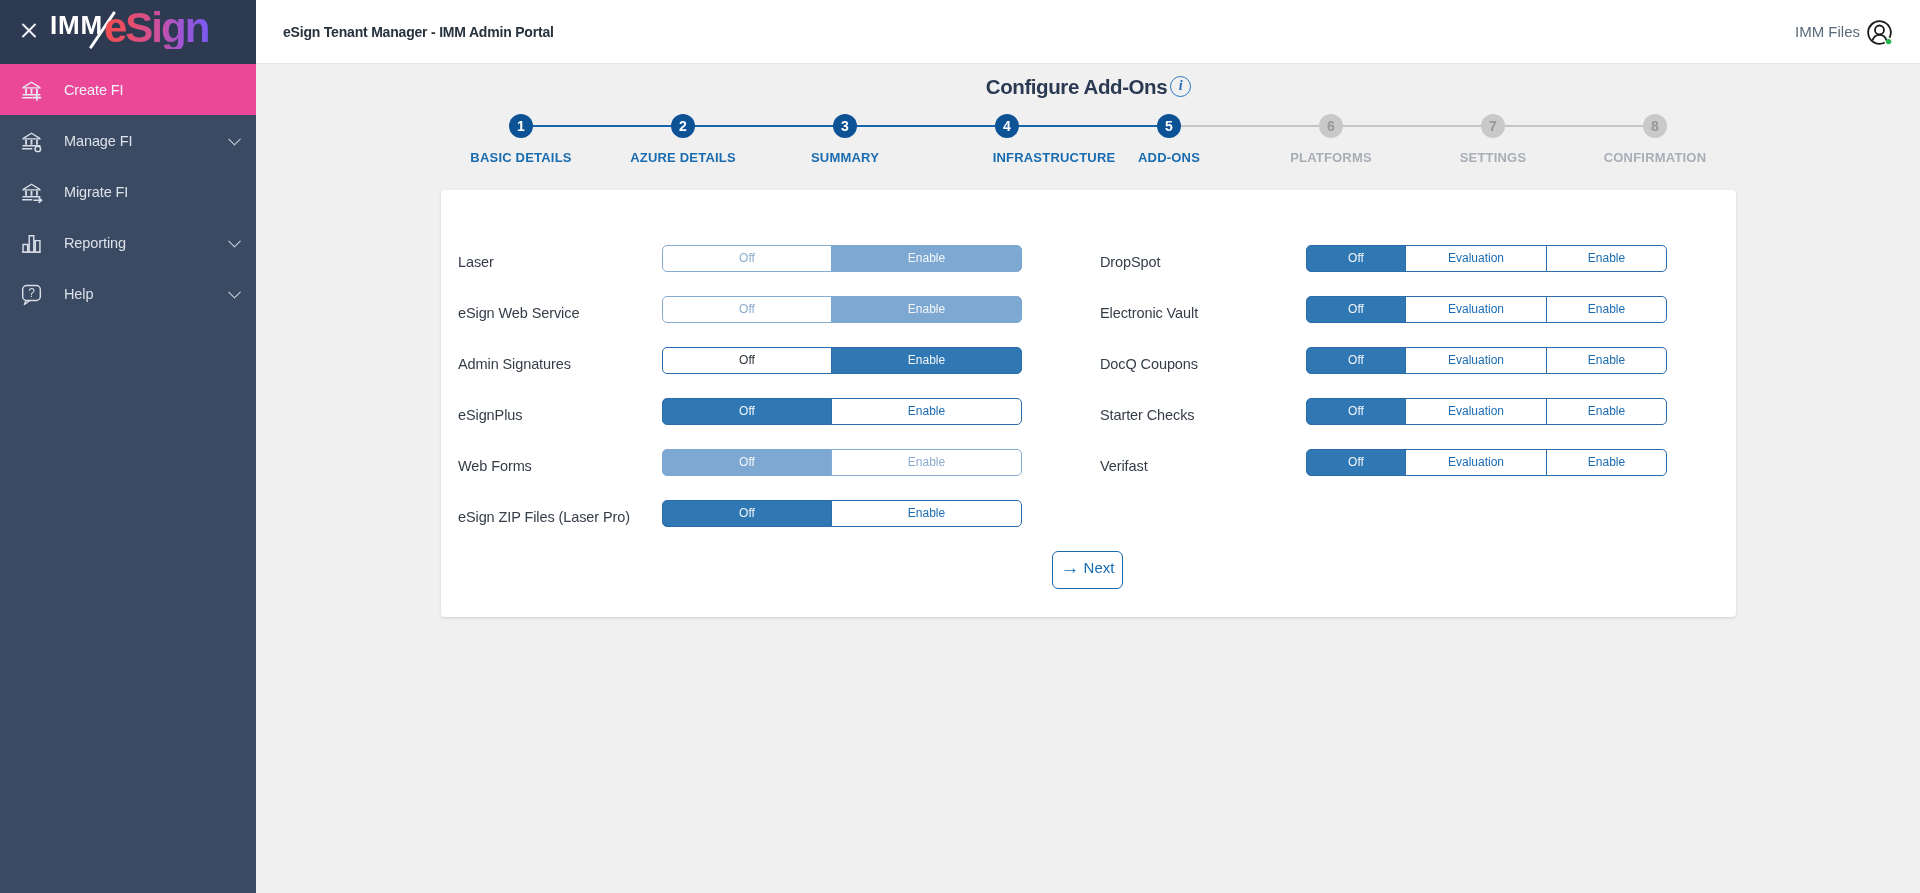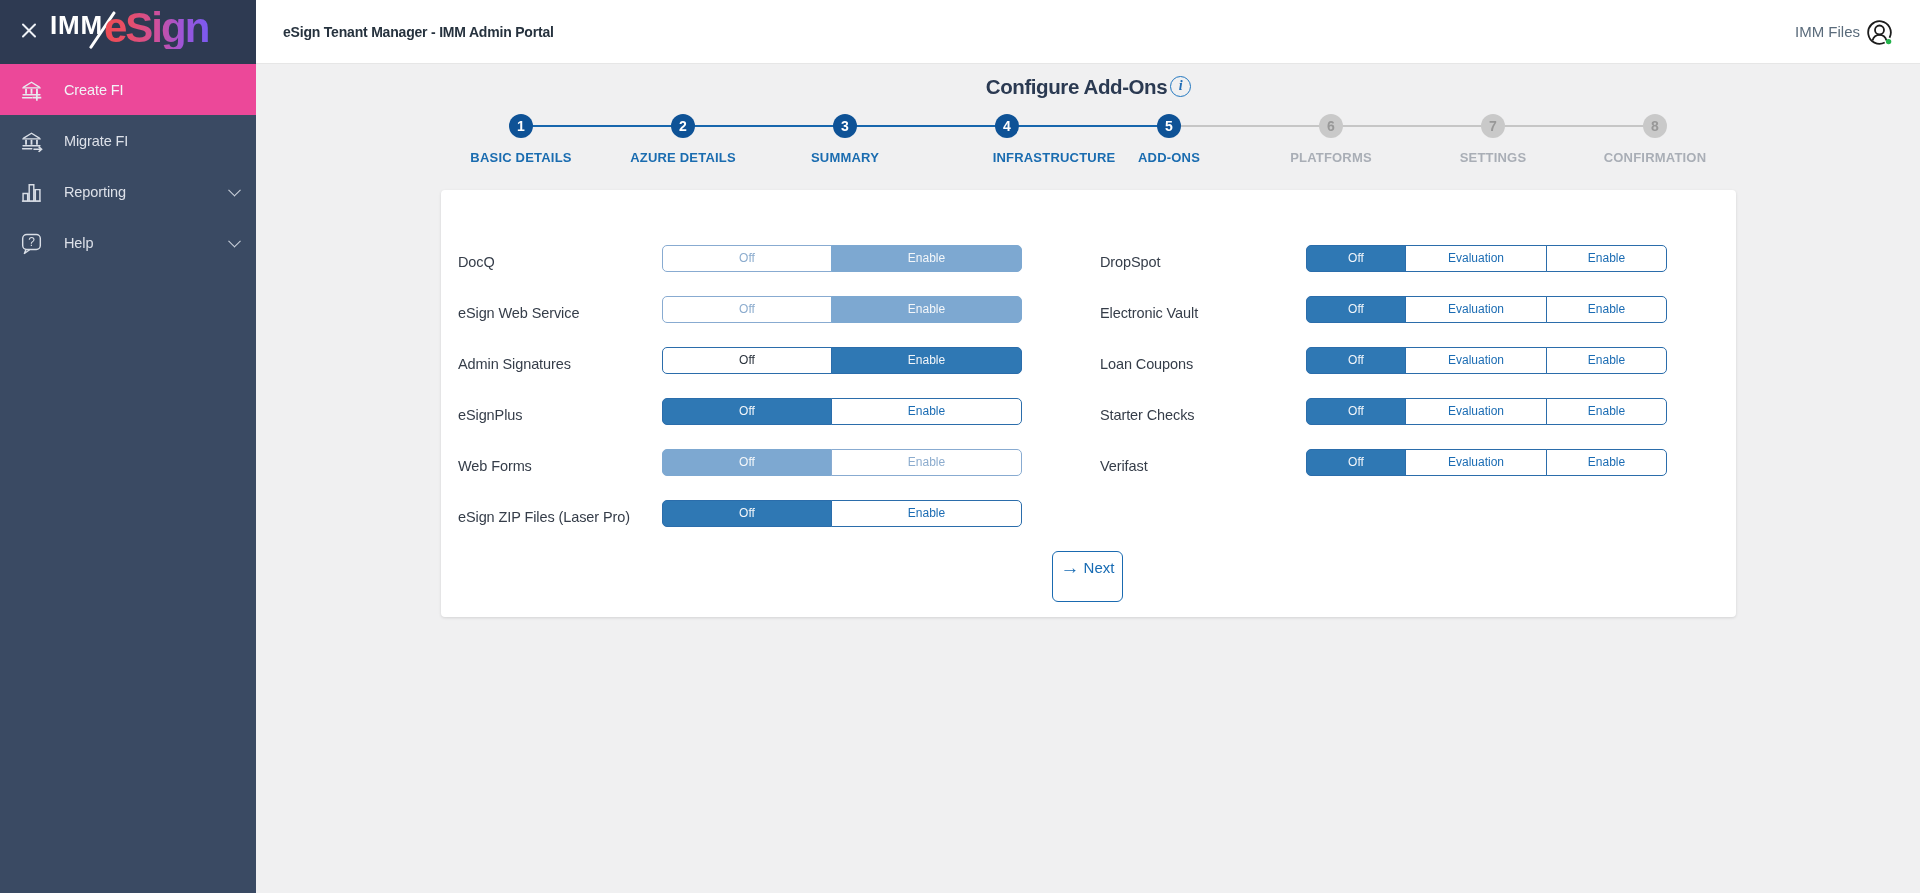"Manage FI" div.mitem { html: none -> <div> <svg> <path></path> <path></path> <path></path> <path></path> <circle></circle> <path></path> </svg> <span>Manage FI</span> <span></span> </div> }
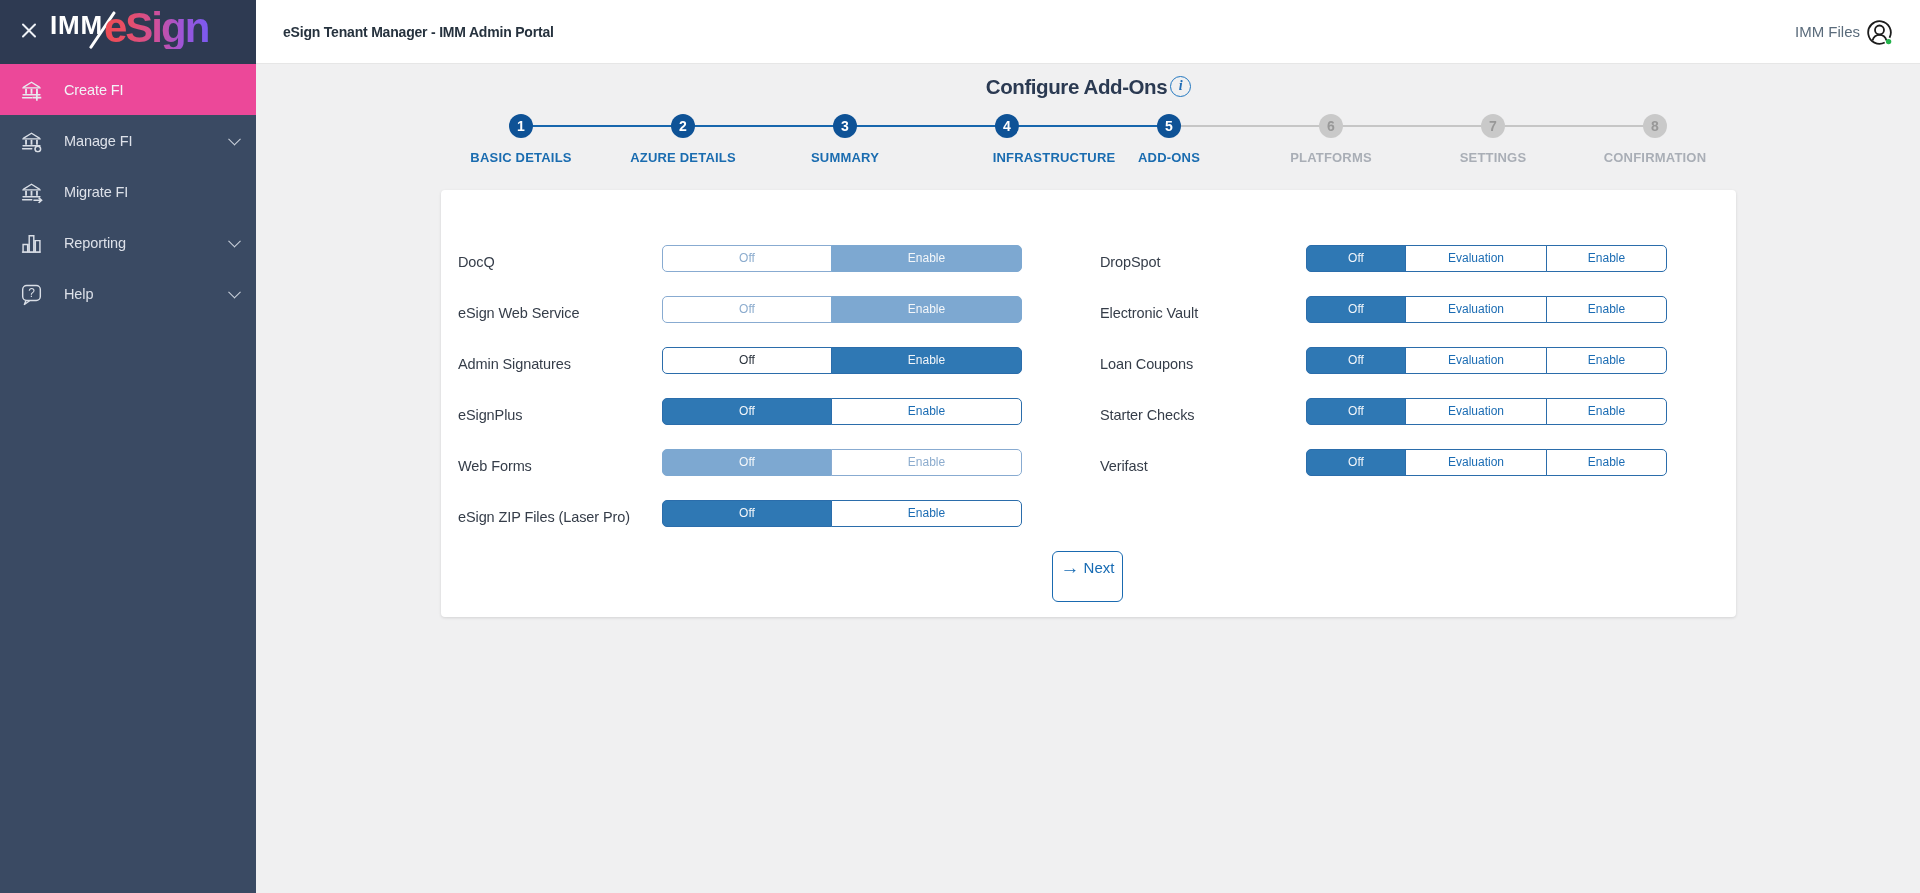"DocQ" div.rowlab { text: DocQ -> Laser }
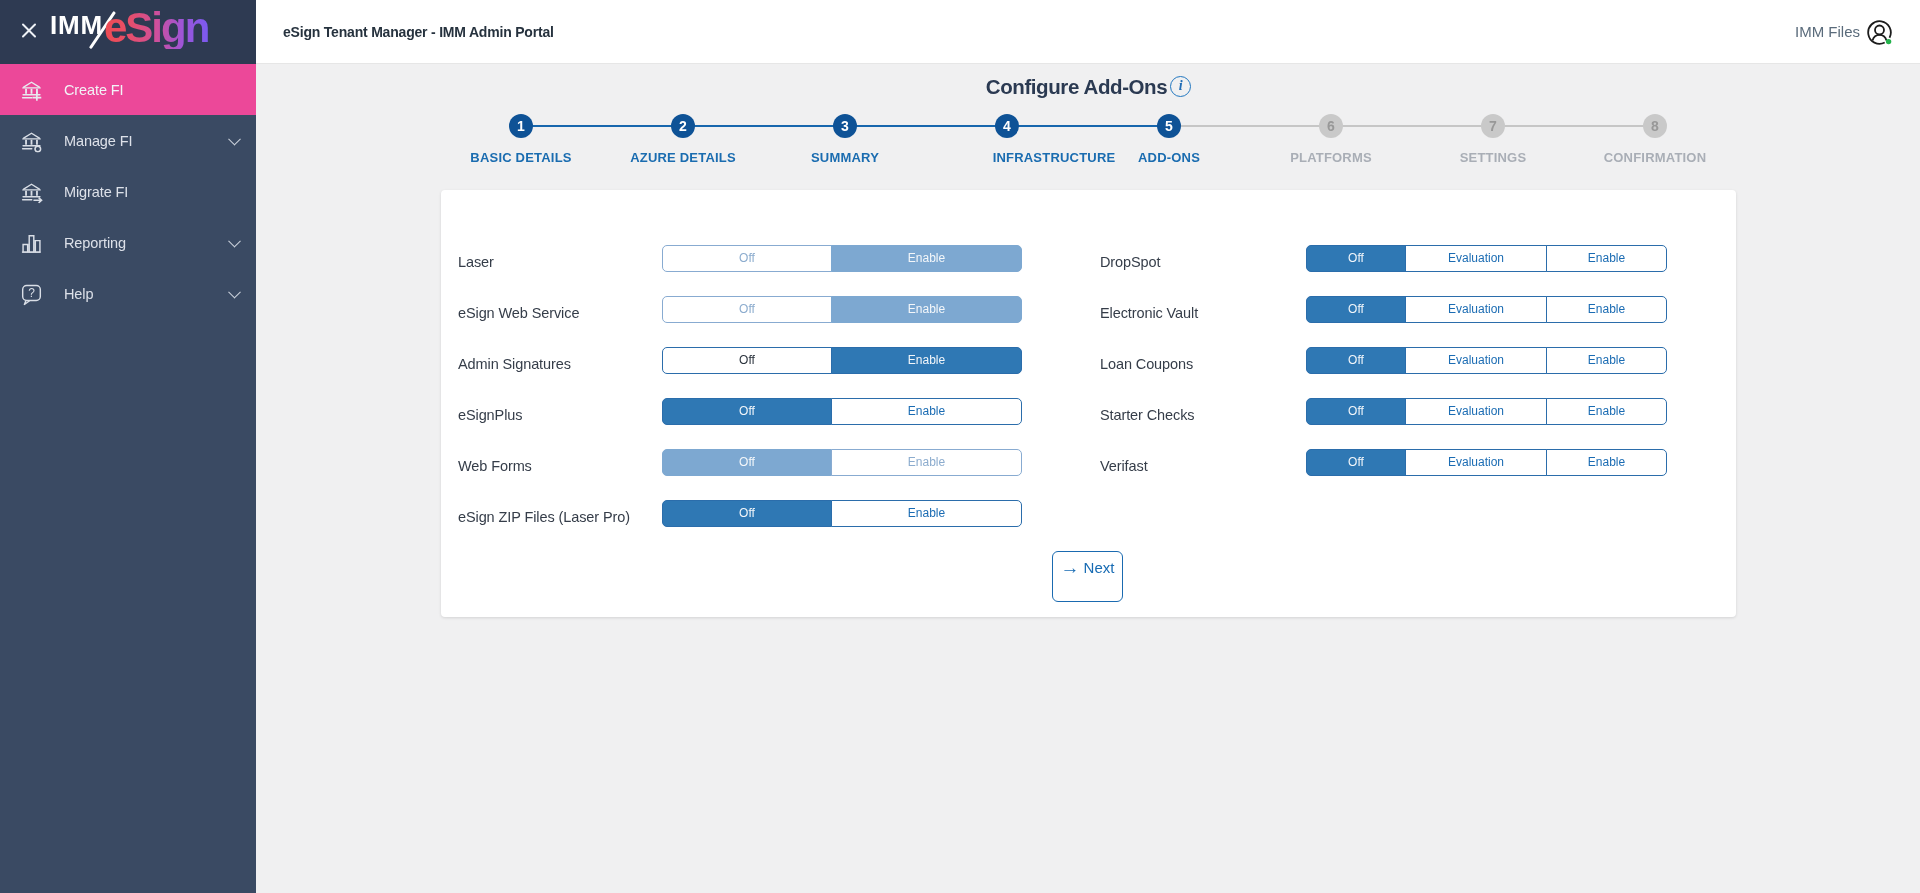"Loan Coupons" div.rowlab { text: Loan -> DocQ }
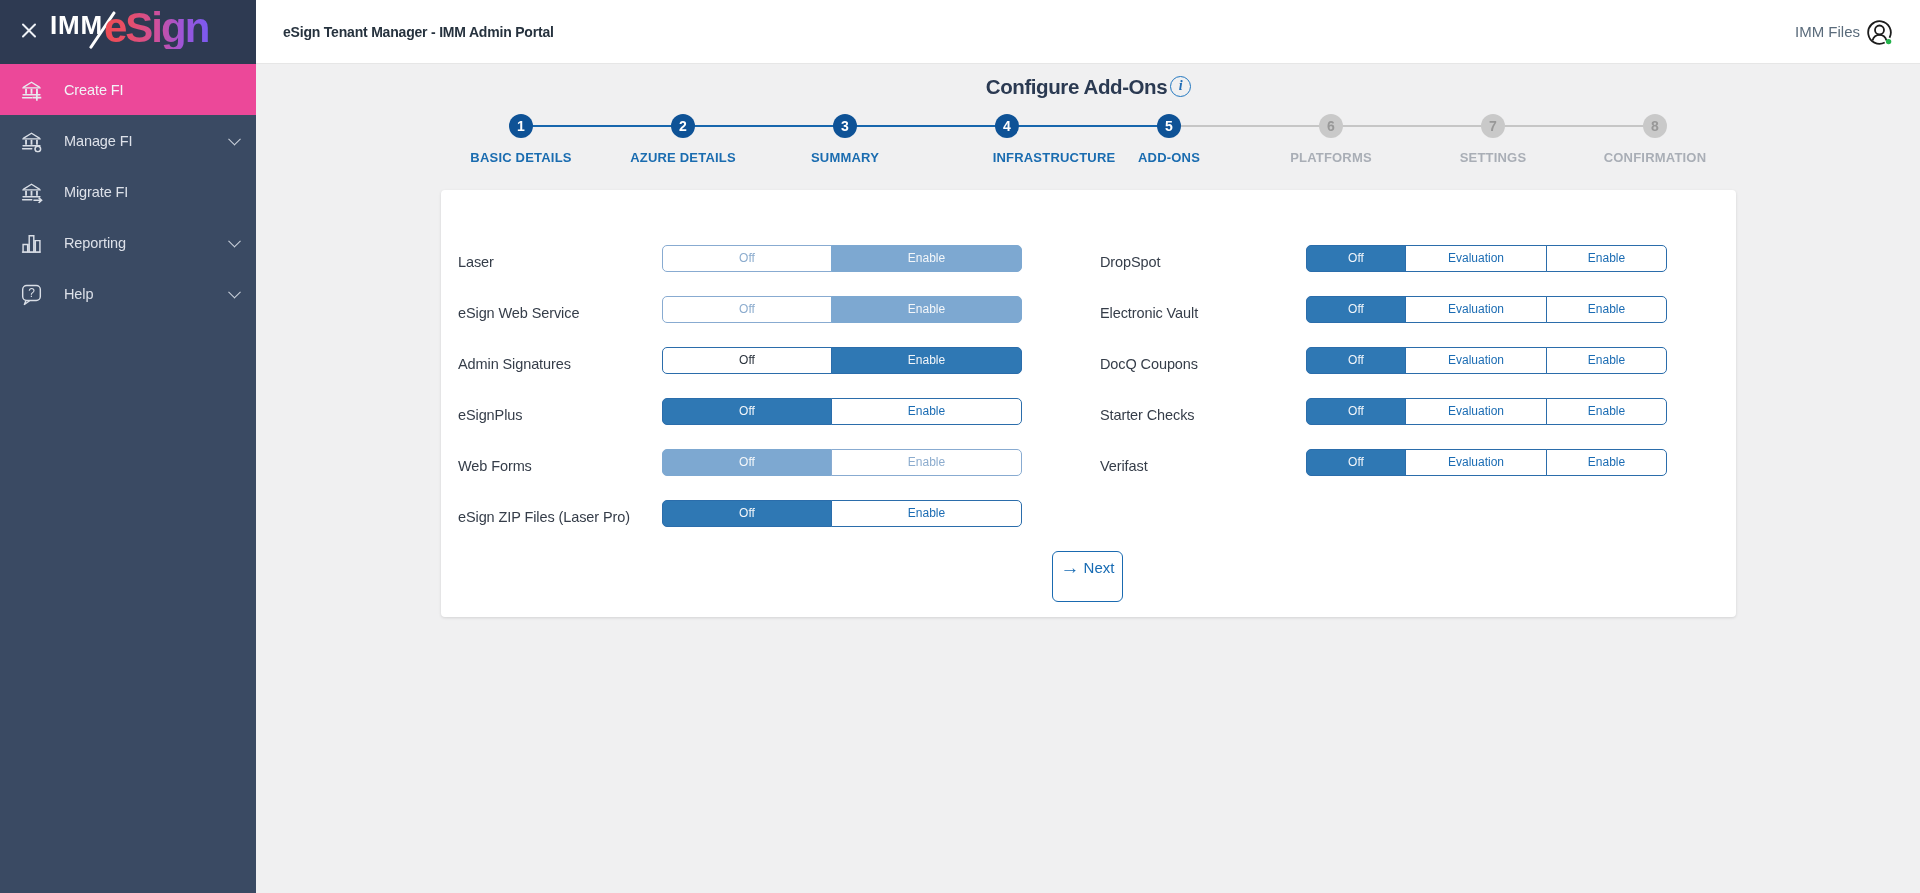"→ Next" .nextbtn { height: 51px -> 38px }
